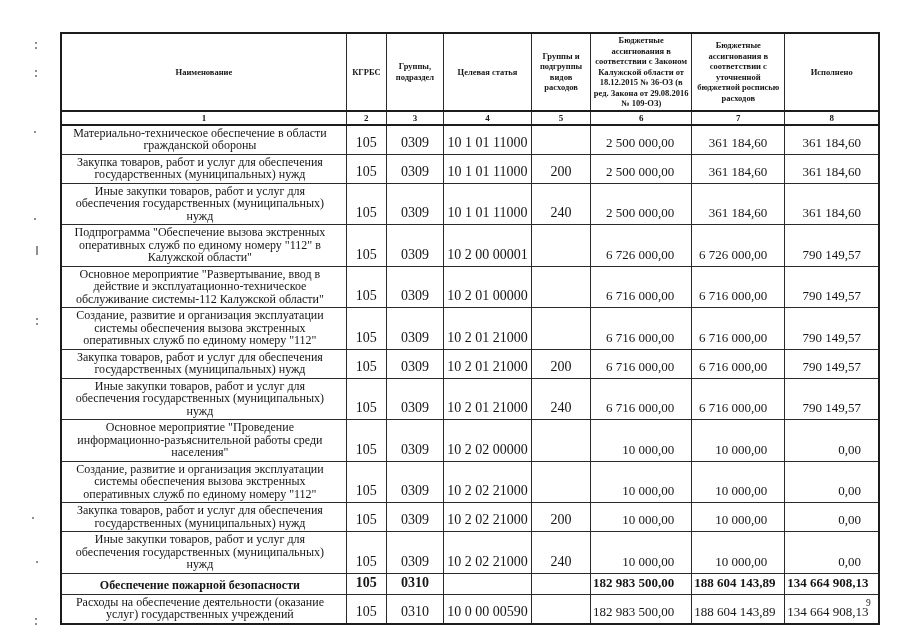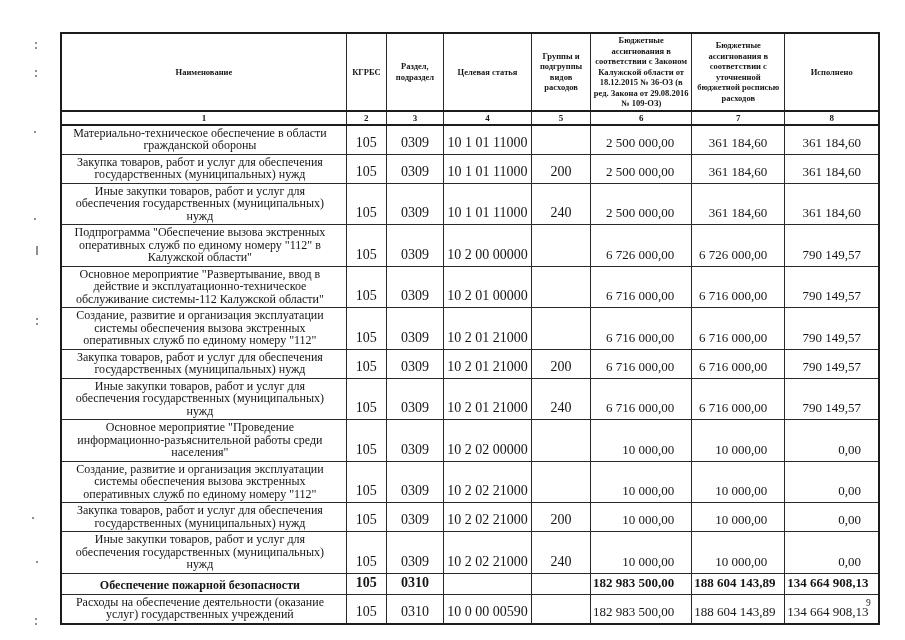"Раздел, подраздел" th { text: Раздел -> Группы }
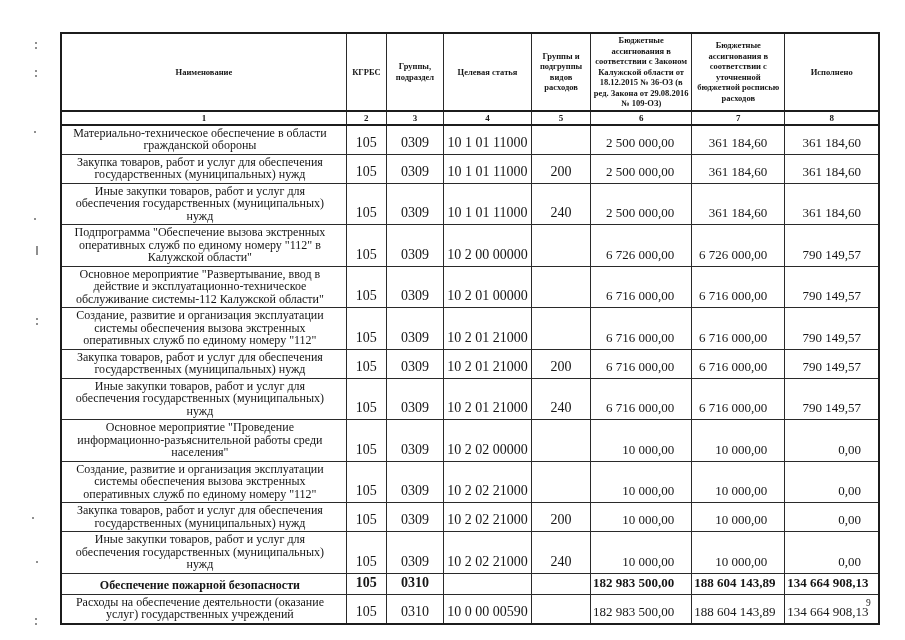"10 2 00 00000" td.c-code { text: 00000 -> 00001 }
